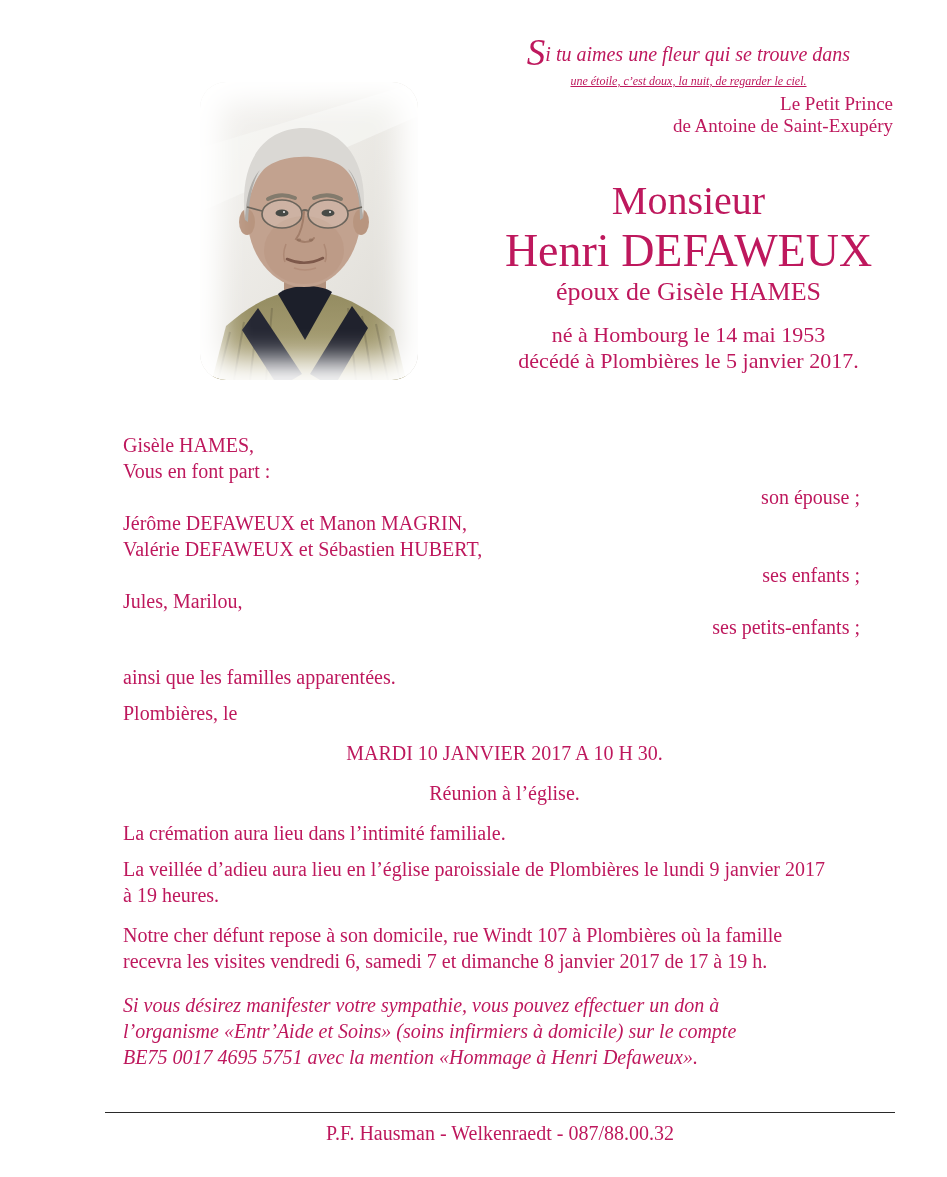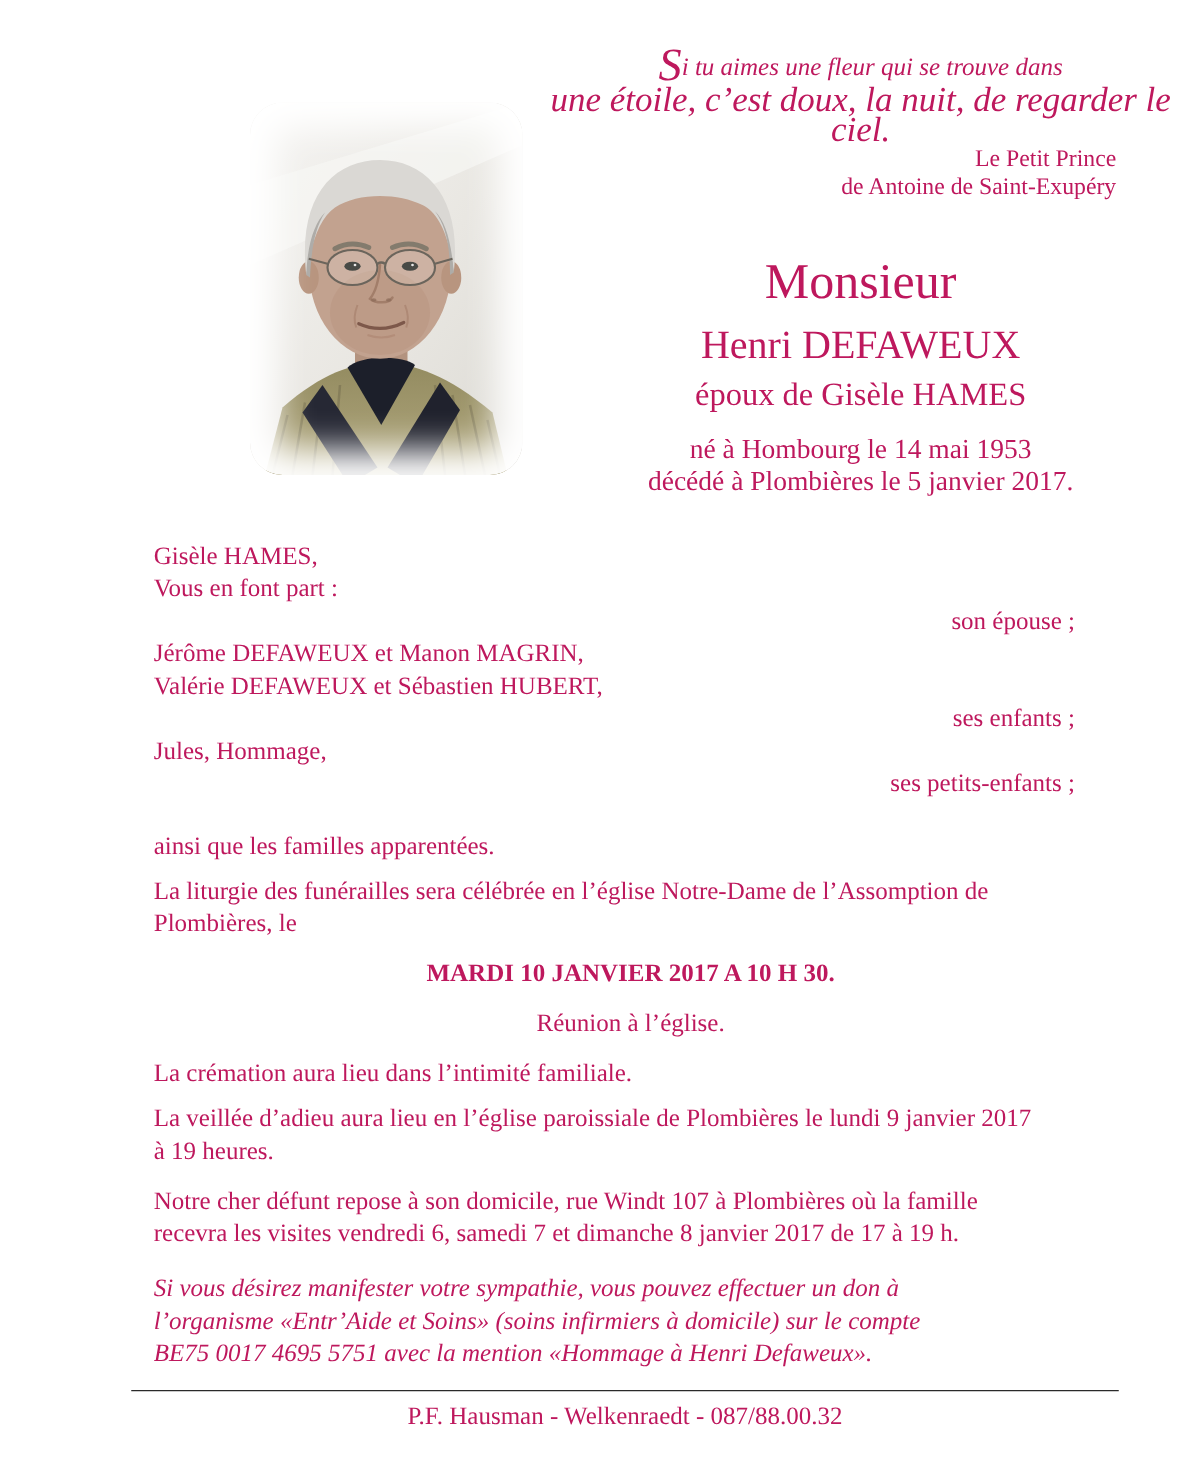"une étoile, c’est doux, la" .quote-line2 { font-size: 28px -> 12px; text-decoration: none -> underline }
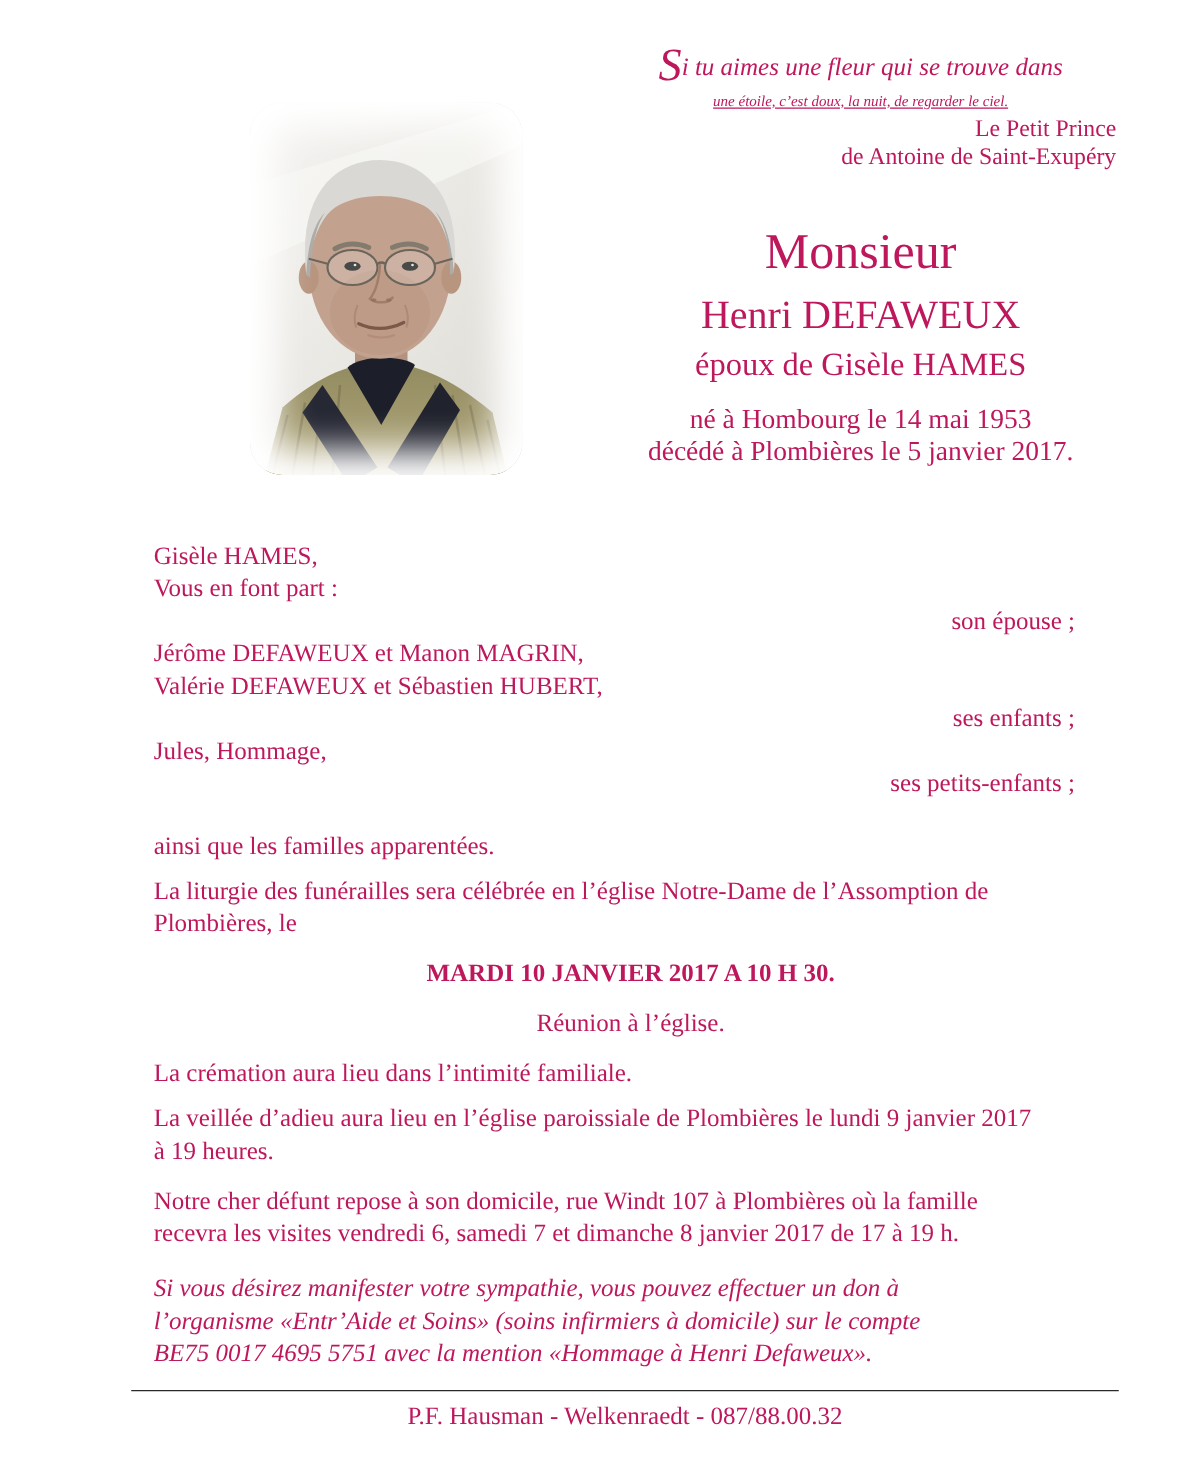"Henri DEFAWEUX" .deceased-name { font-size: 32px -> 46px }
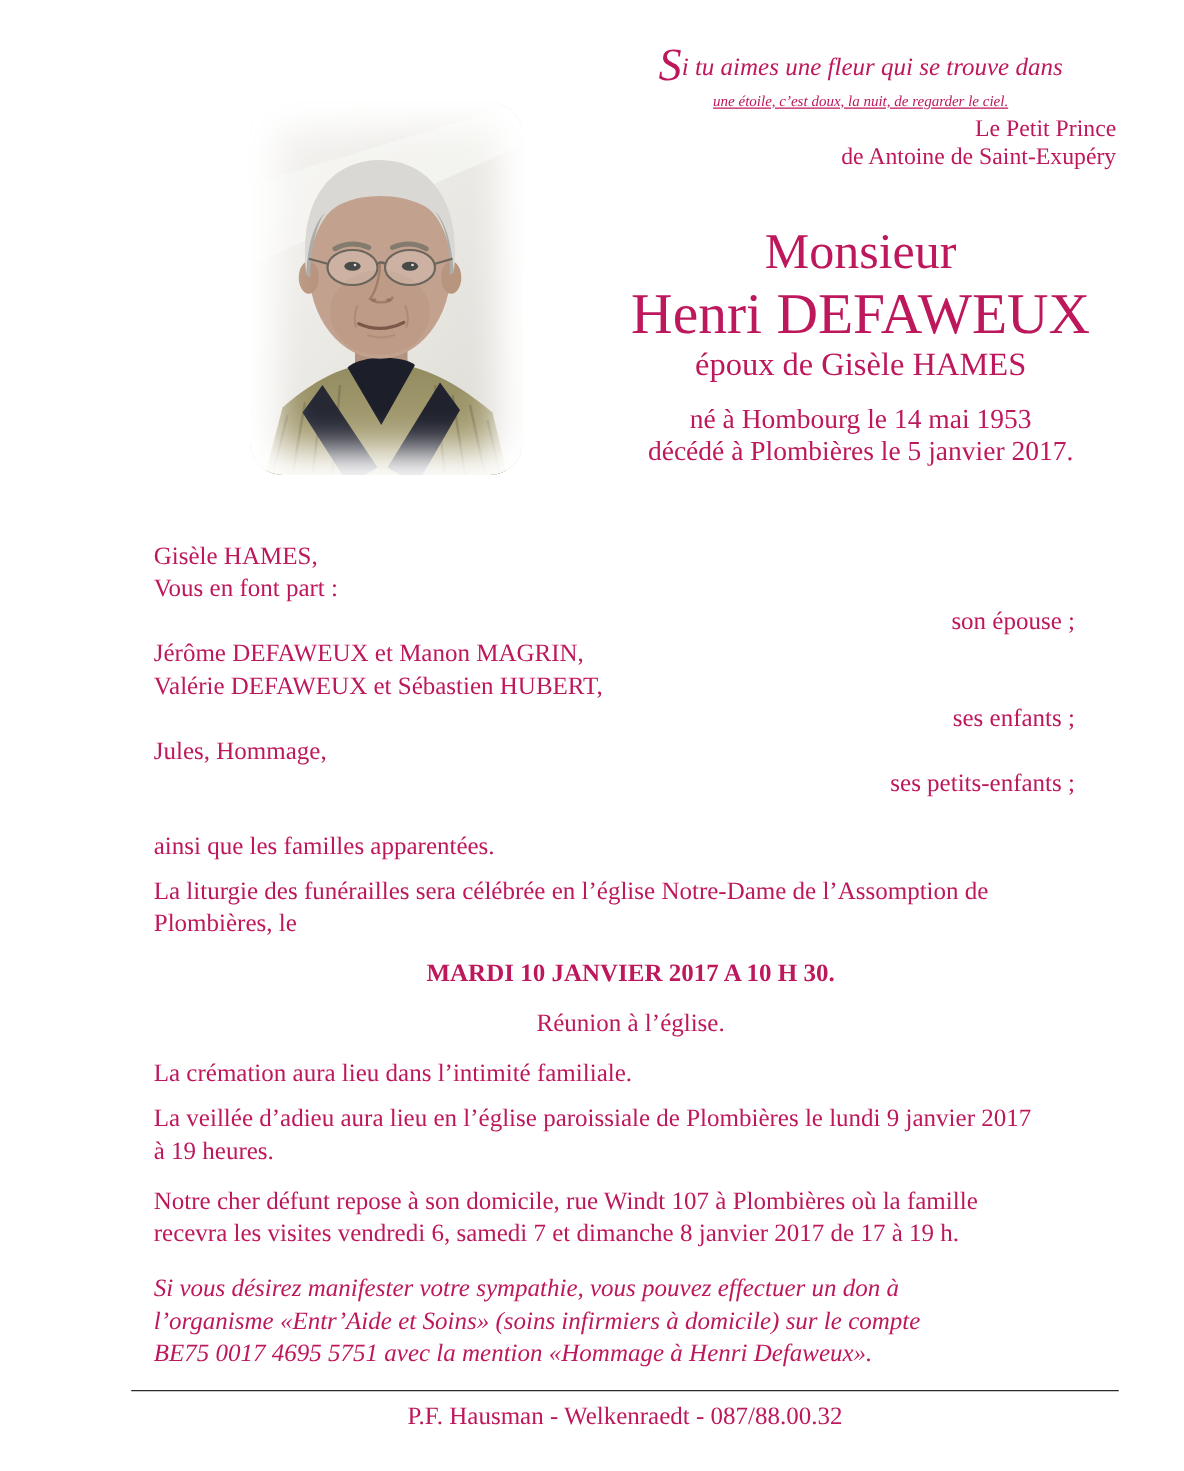"Jules, Hommage," div.line { text: Hommage -> Marilou }
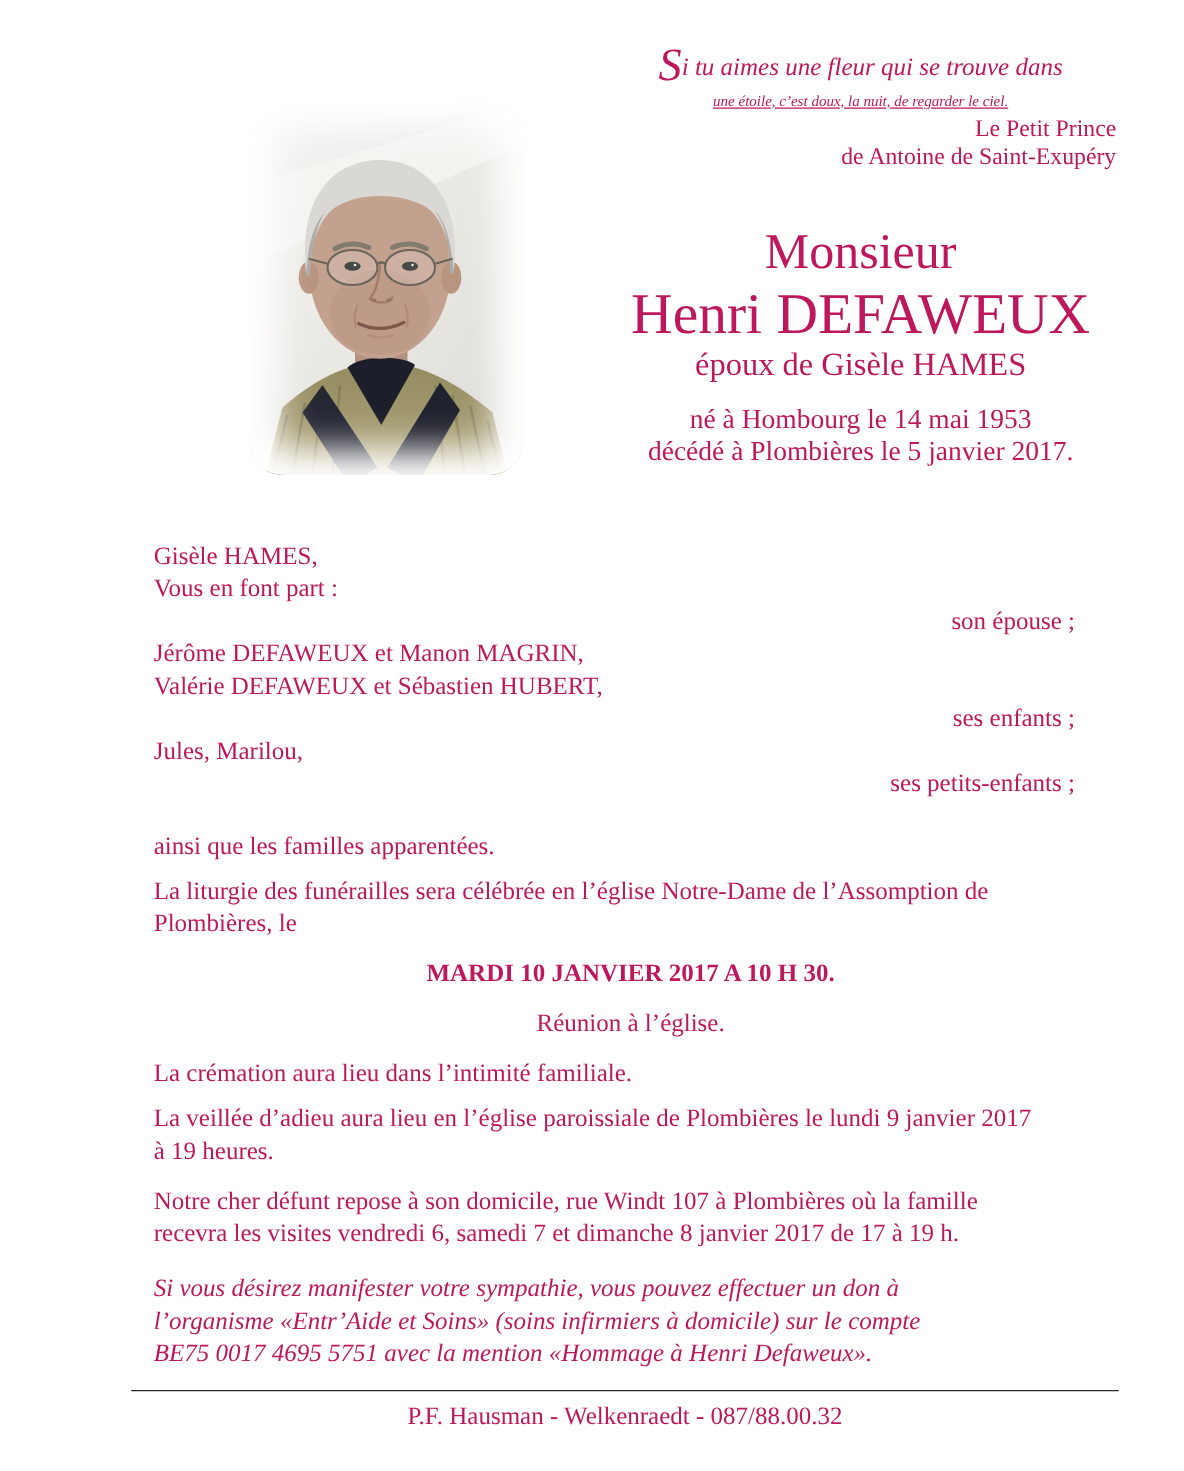"La liturgie des funérailles sera" div.line { html: <div>La liturgie des funérailles sera célébrée en l’église Notre-Dame de l’Assomption de</div> -> none }
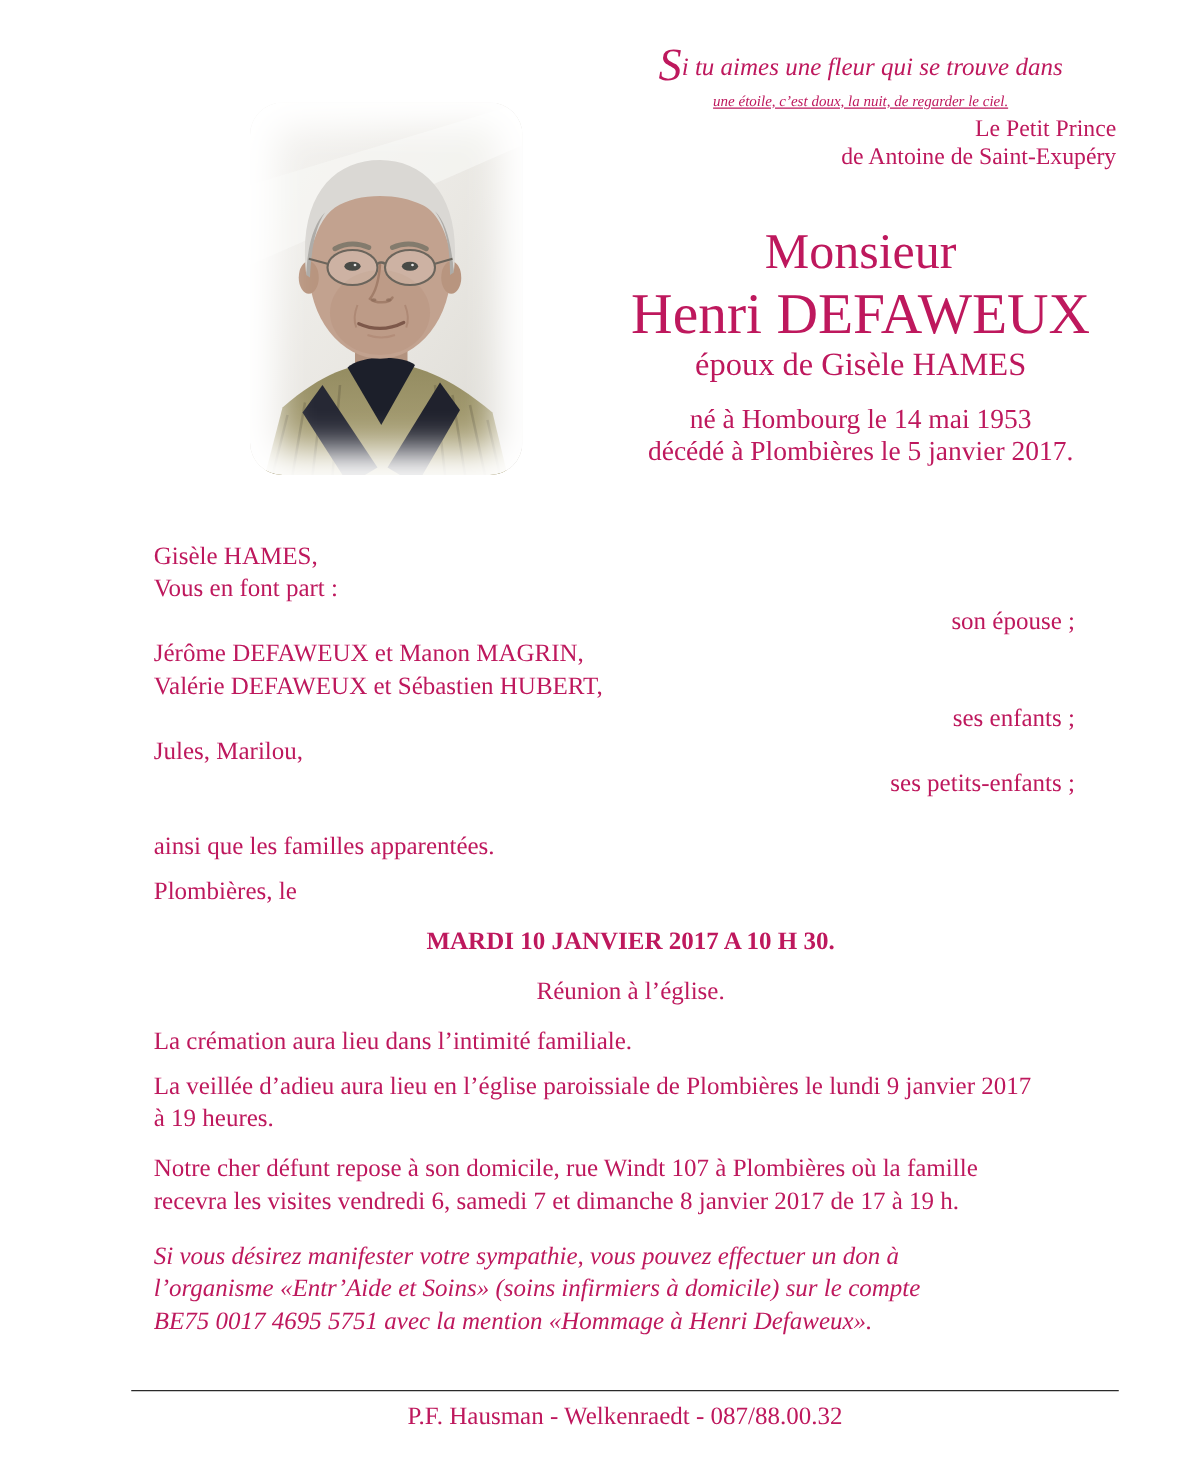"MARDI 10 JANVIER 2017 A" .bold { font-weight: bold -> normal }
